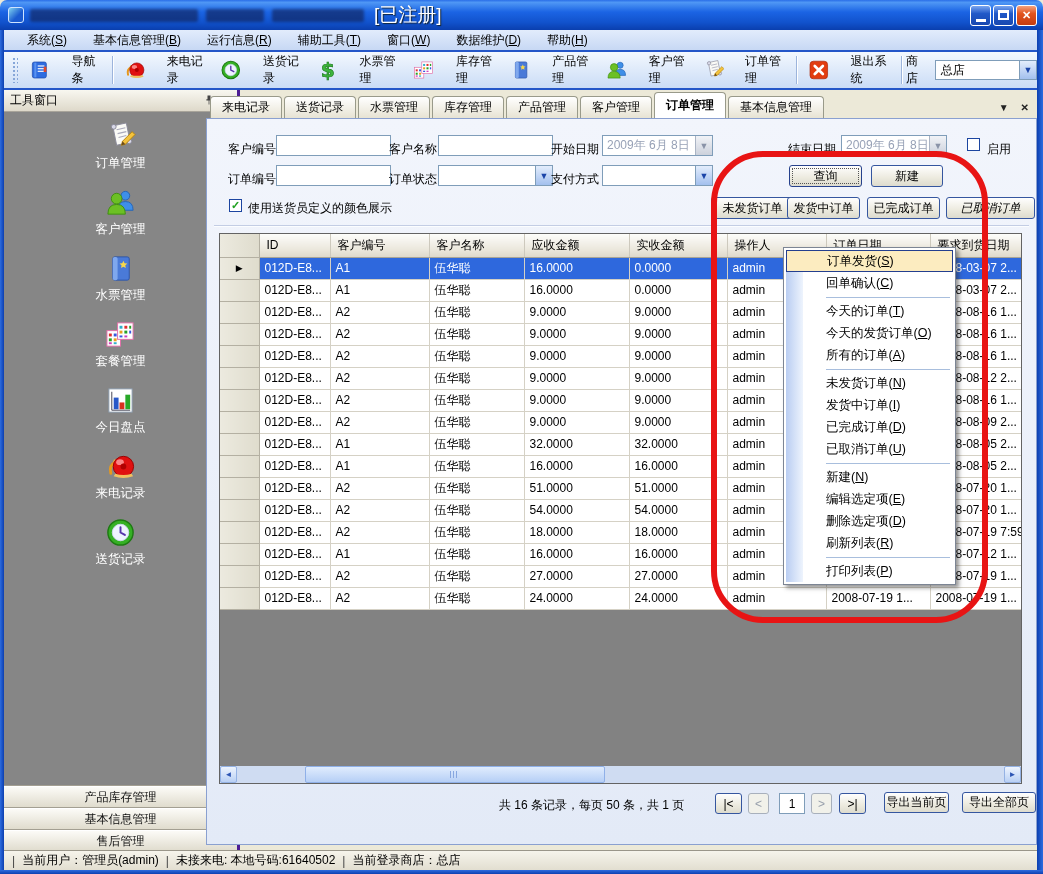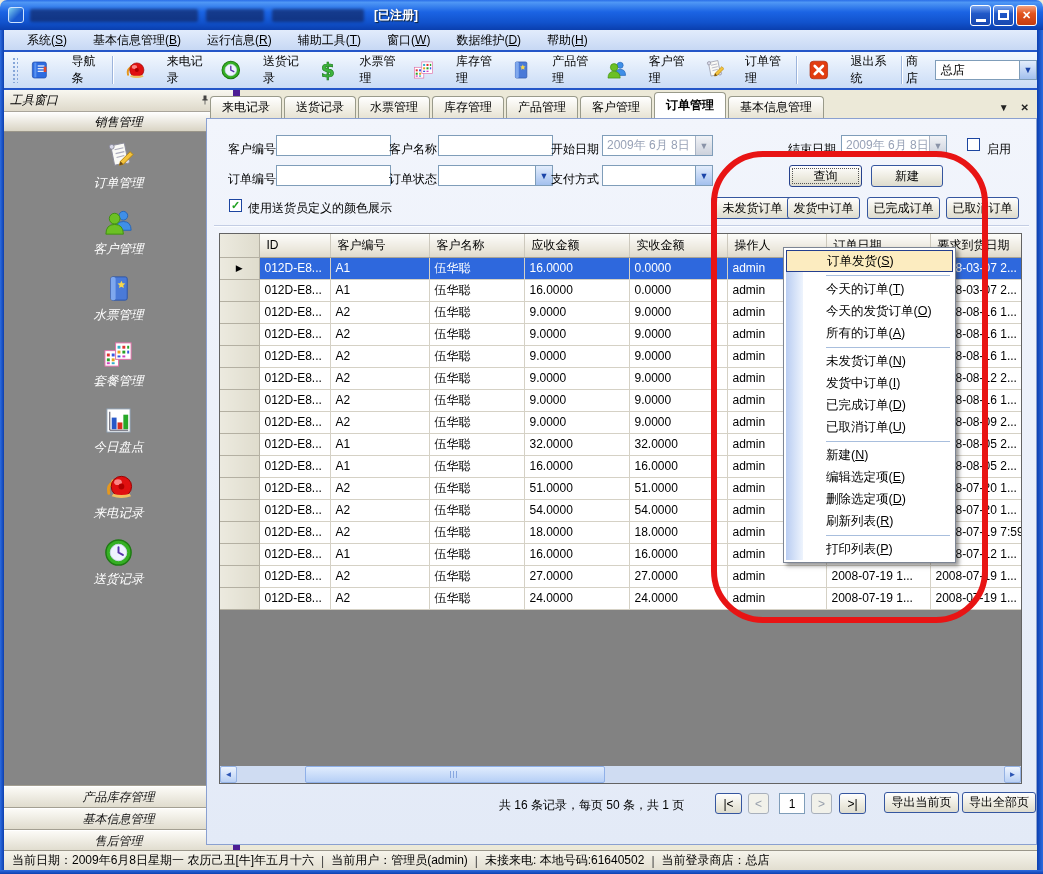"[已注册]" .title-badge { font-size: 12px -> 19px; font-weight: bold -> normal }
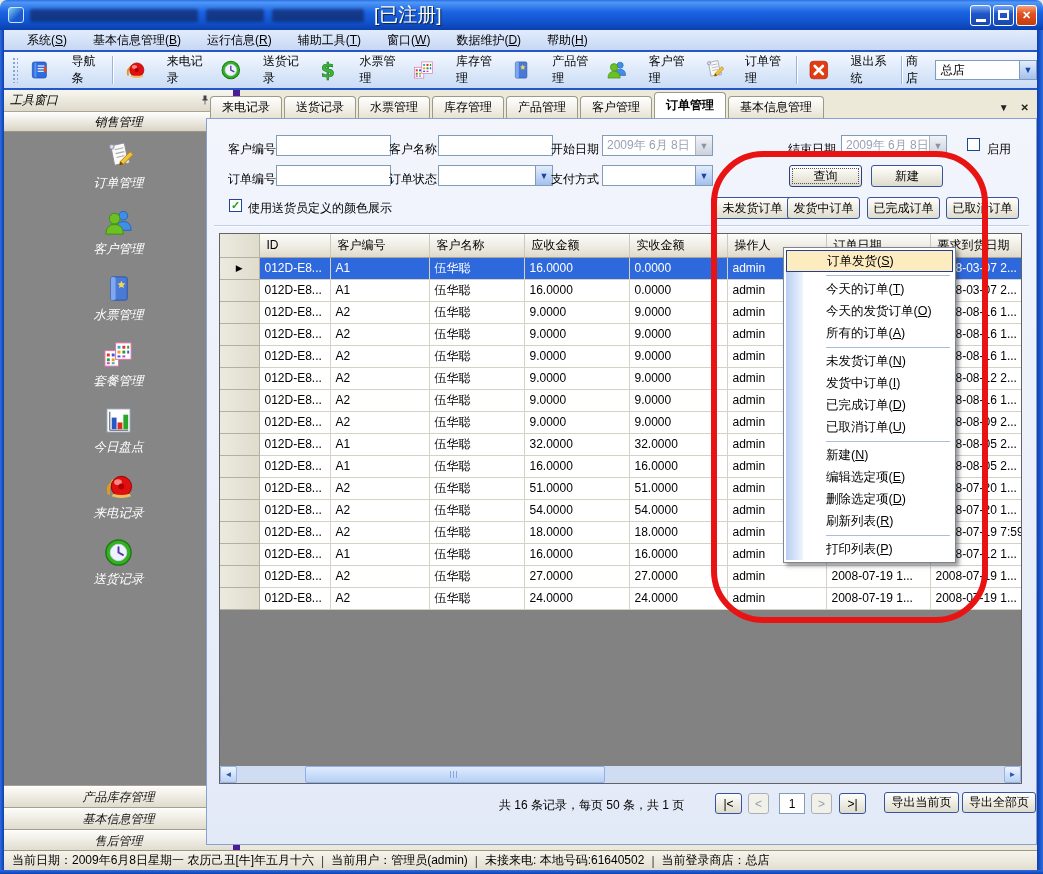"工具窗口" .sidebar { border-right: 7px solid #4c1d95 -> 3px solid #4c1d95; font-style: italic -> none }
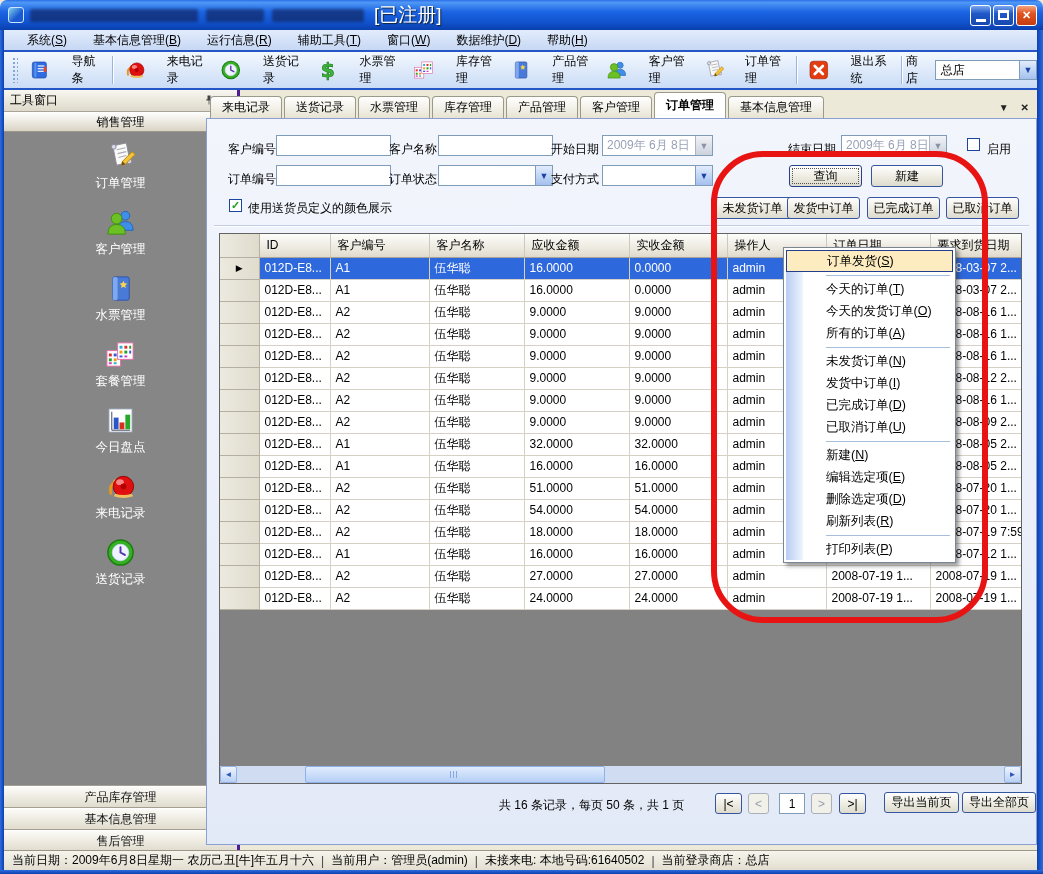"销售管理" div.sb-section { html: <div>销售管理</div> -> none }
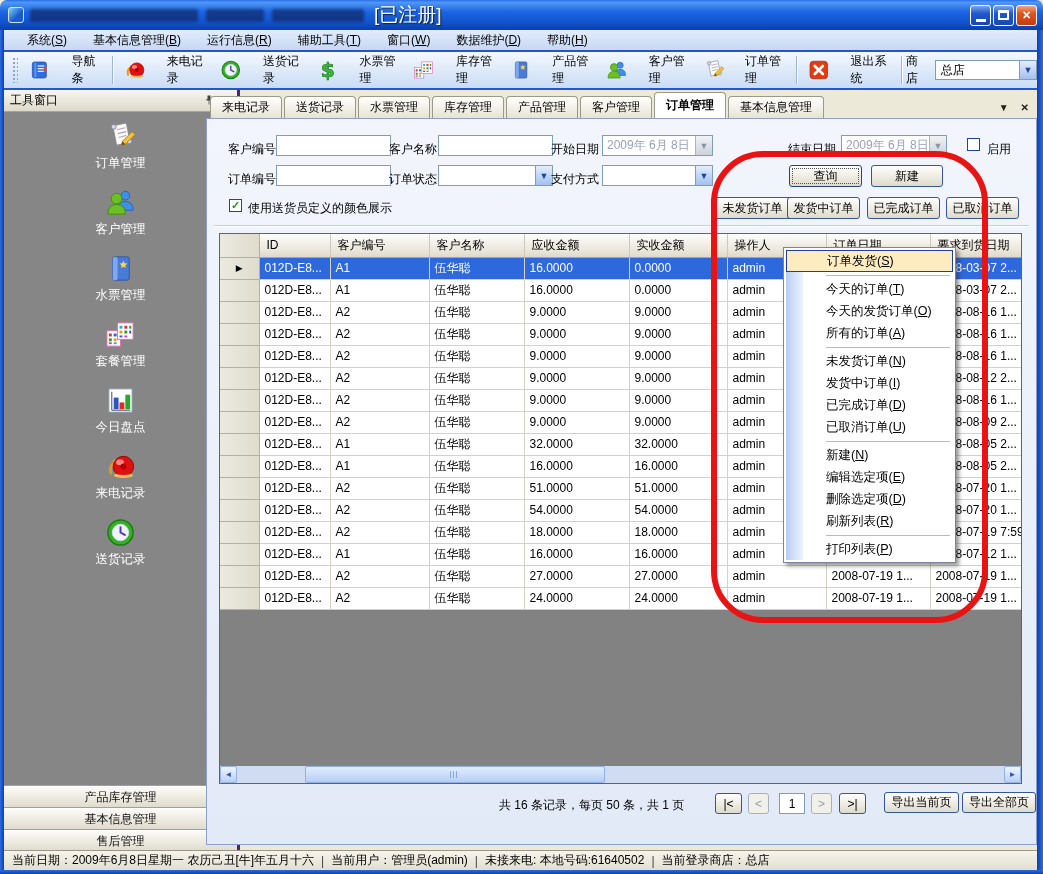"已取消订单" button.xpbtn { font-style: none -> italic; width: 73px -> 89px }
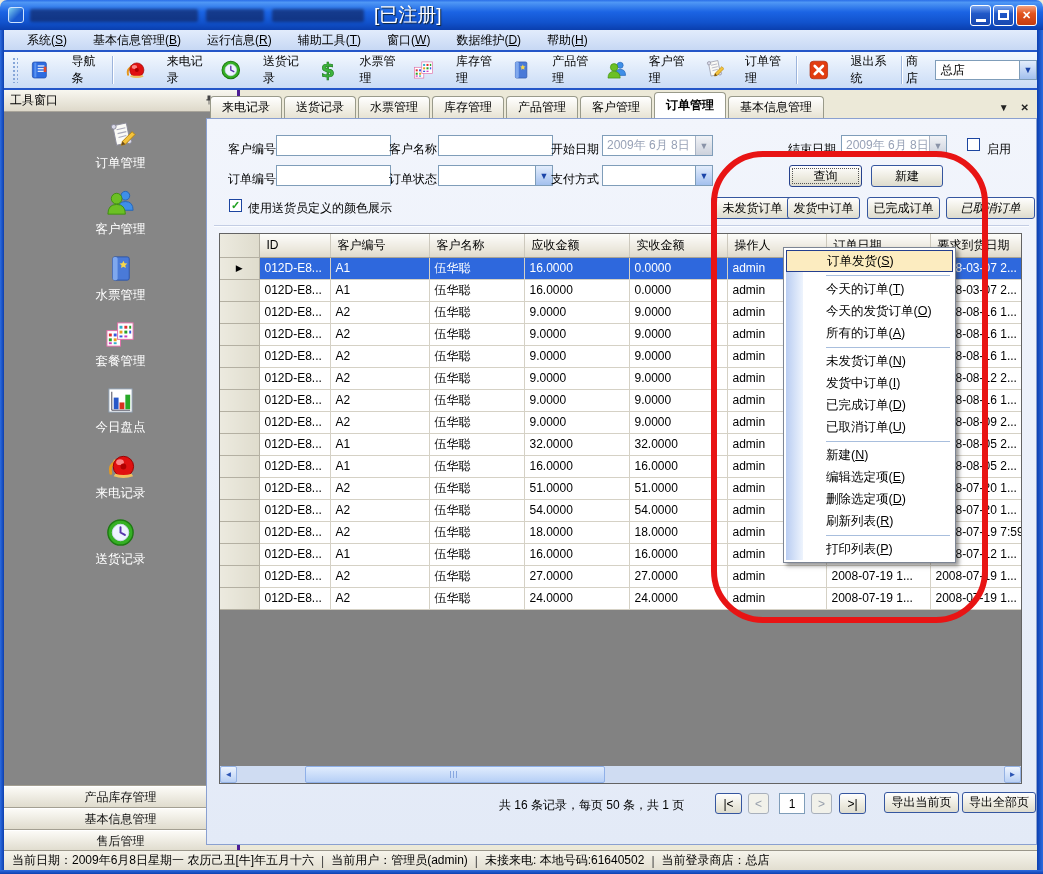"回单确认(C)" div.ctx-item { html: none -> <div>回单确认(<u>C</u>)</div> }
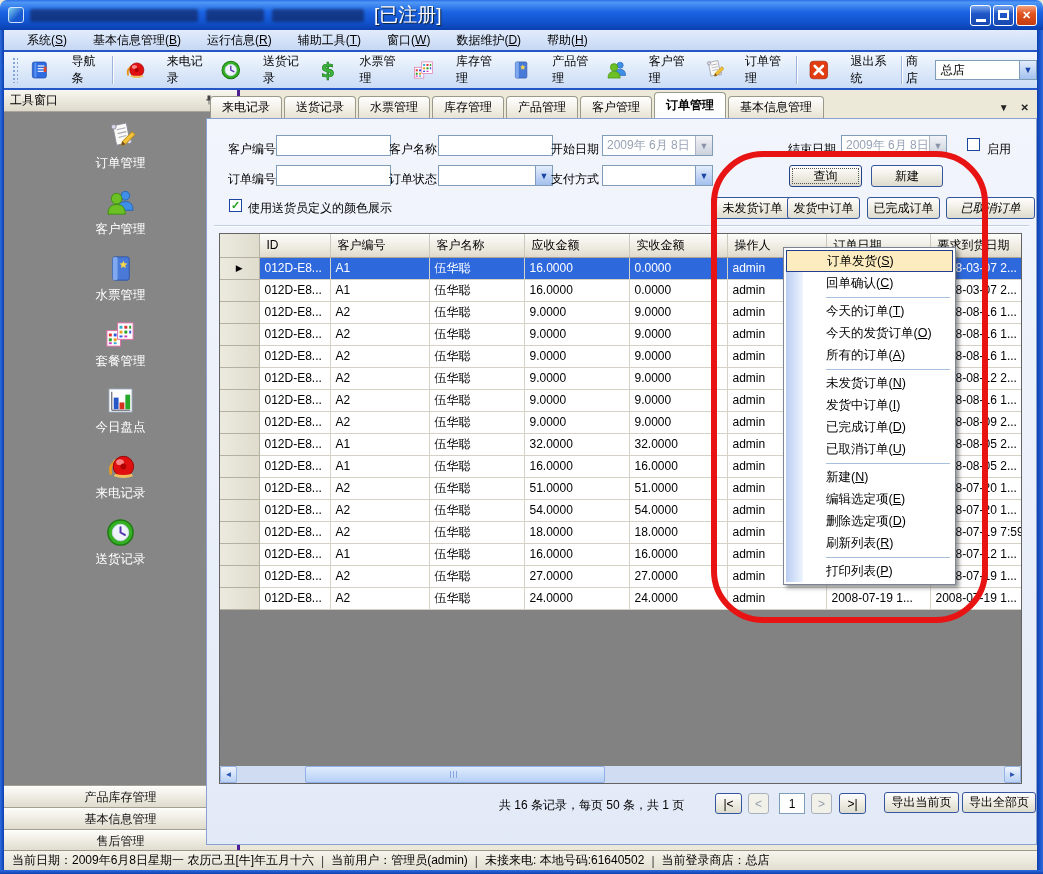"导出当前页" .pg-expcur { width: 75px -> 65px }
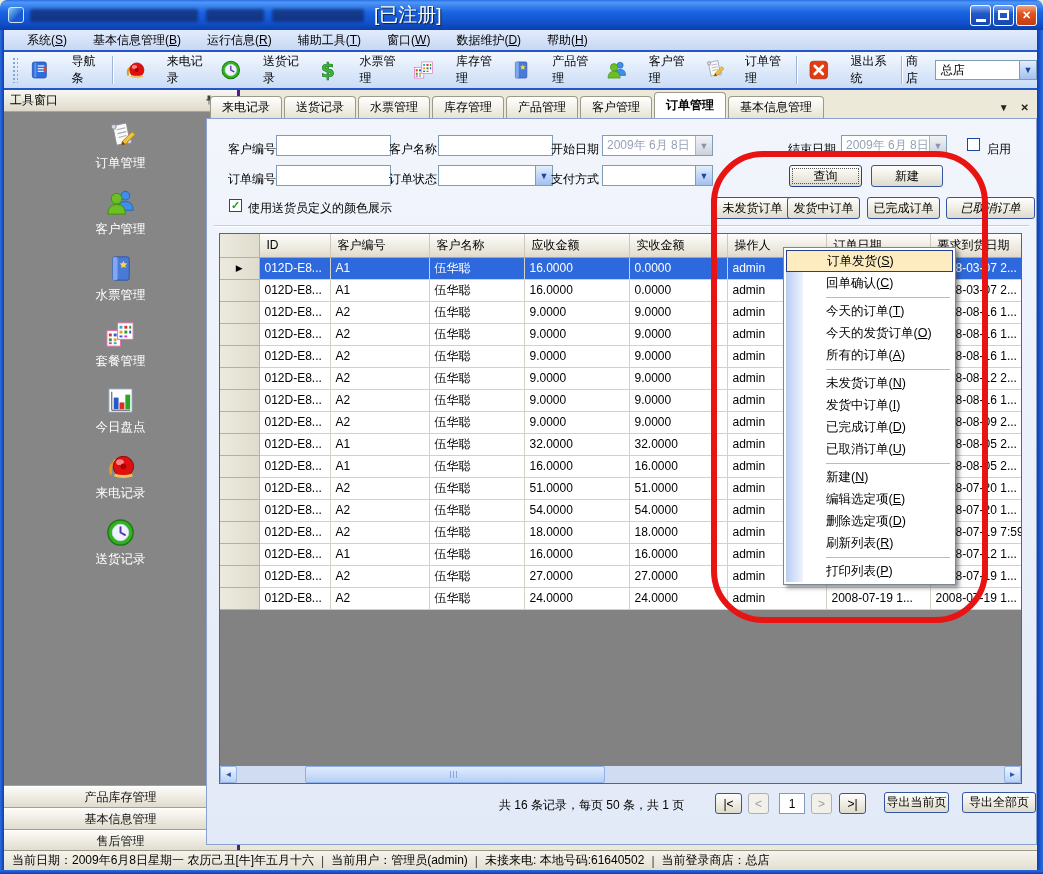"当前日期：2009年6月8日星期一 农历己丑[牛]年五月十六" span.seg { html: <span>当前日期：2009年6月8日星期一 农历己丑[牛]年五月十六</span> -> none }
